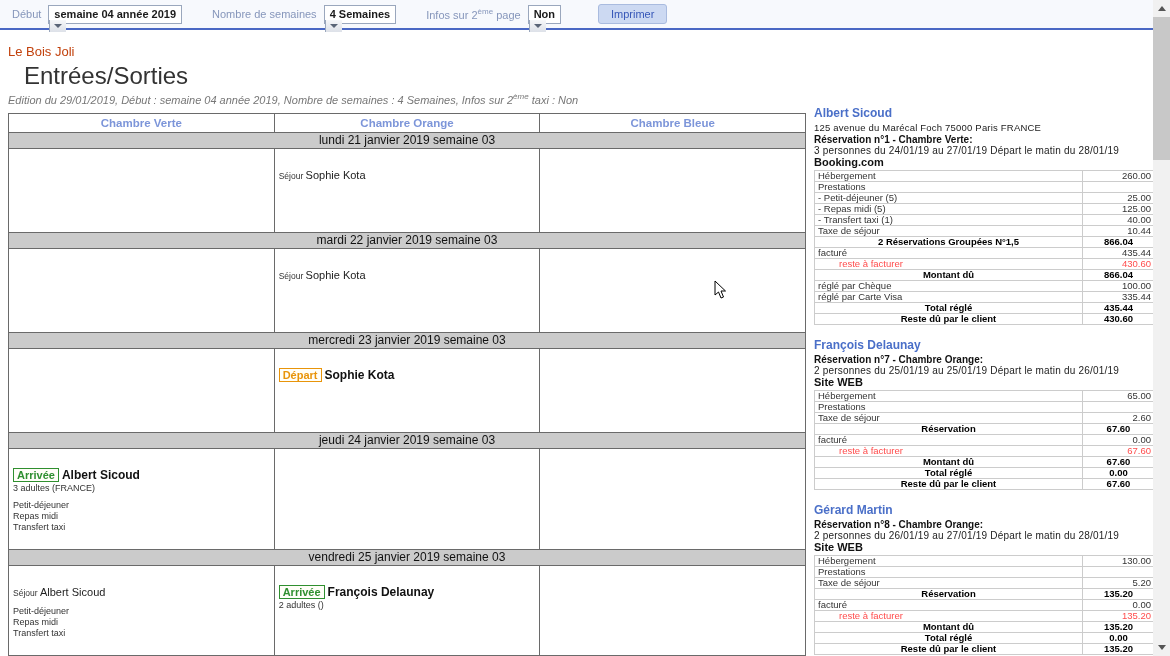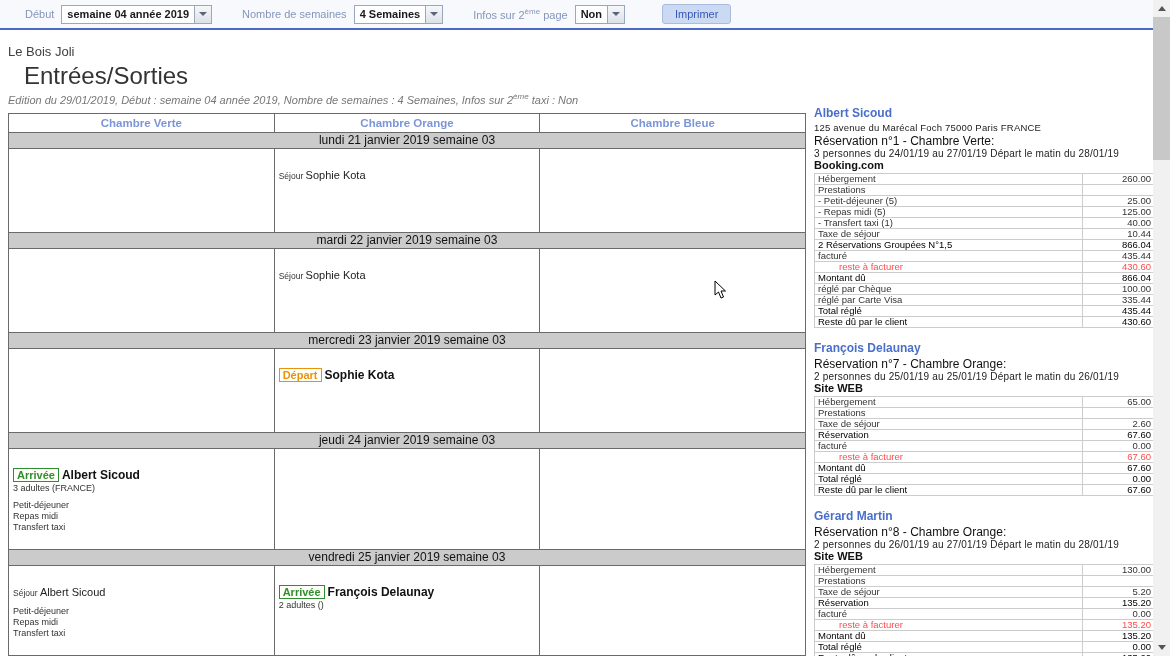"Début" .toolbar { padding-left: 25px -> 12px }
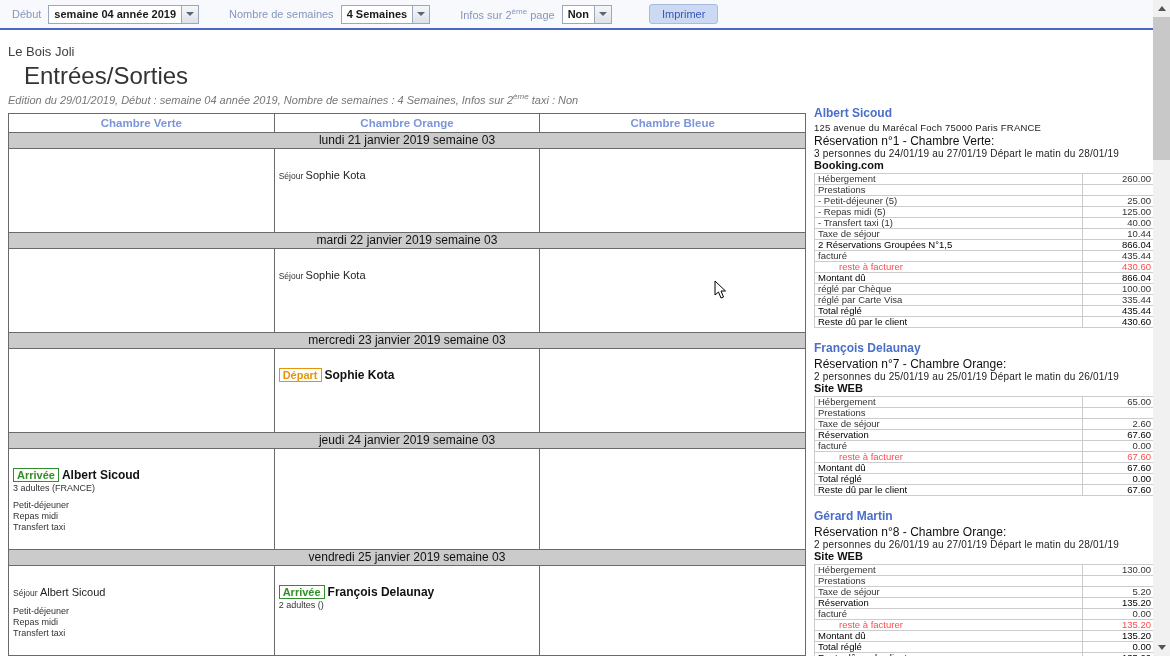"semaine 04 année 2019" .select { flex-direction: none -> column }
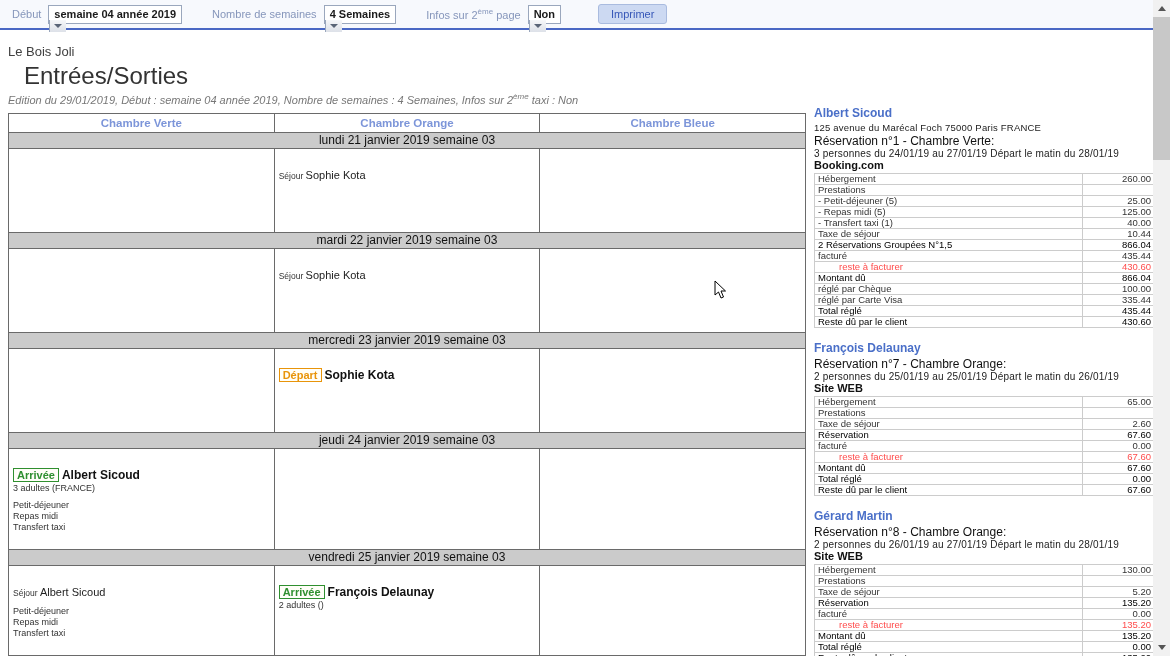"Le Bois Joli" .site-name { color: #404040 -> #c2410c }
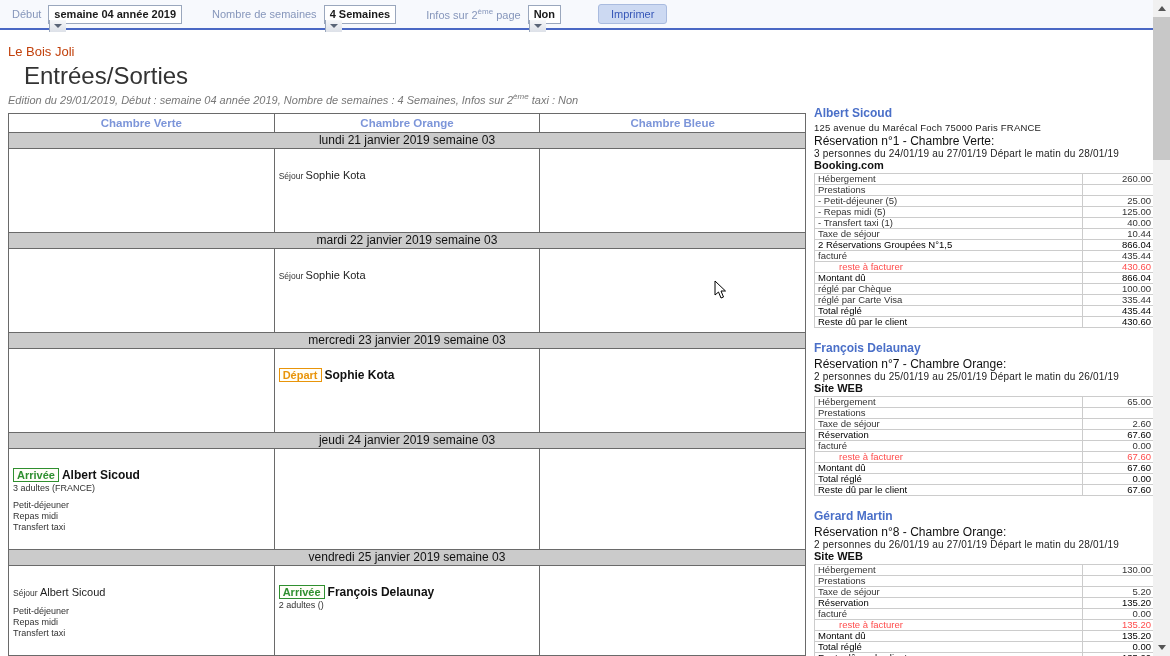"Réservation n°1 - Chambre Verte:" .res-title { font-size: 12px -> 10px; font-weight: normal -> bold }
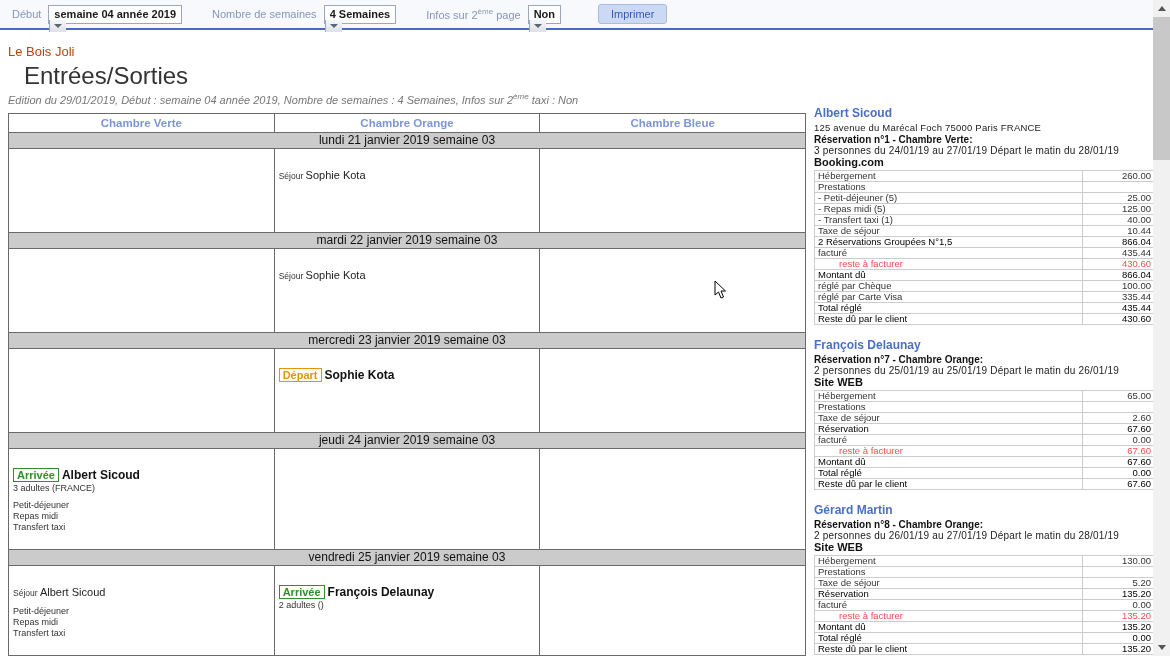"2 Réservations Groupées N°1,5" .fin tr.bold td { font-weight: normal -> bold; text-align: none -> center }
